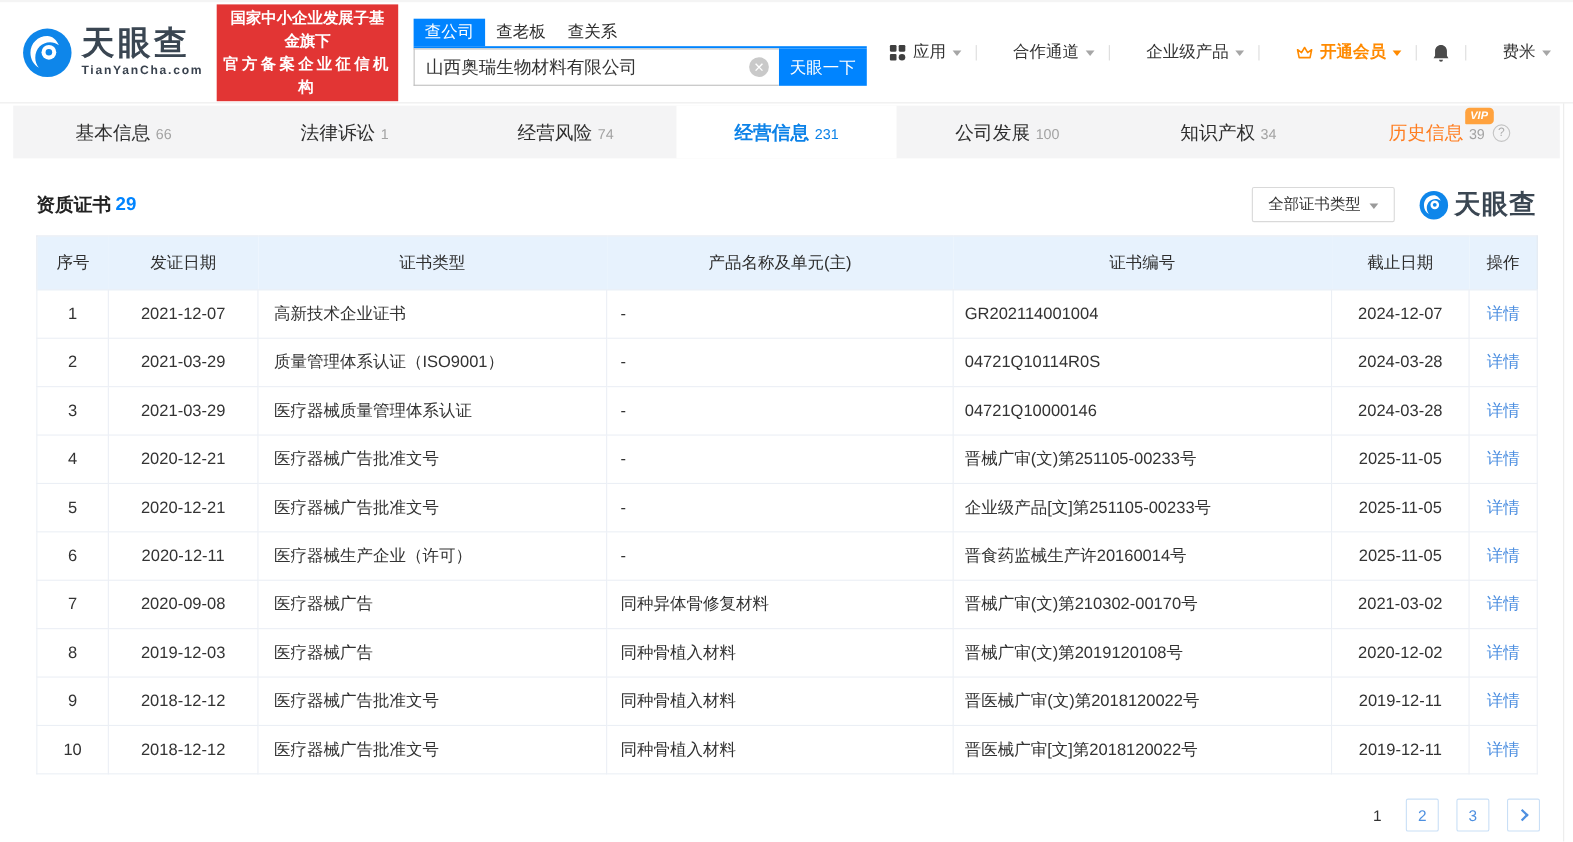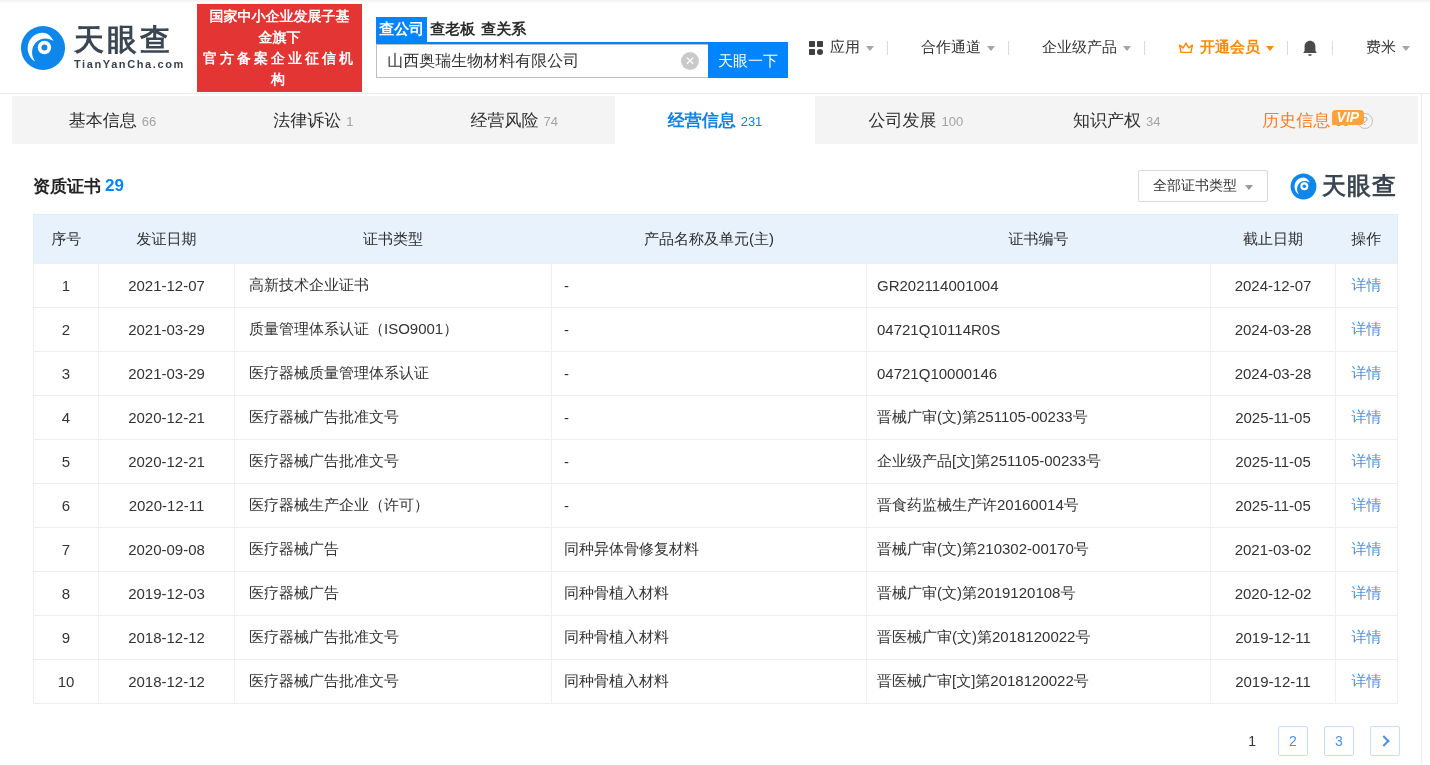"查公司" .search-tab { font-weight: bold -> none; padding: 3px 3px -> 3px 10px }
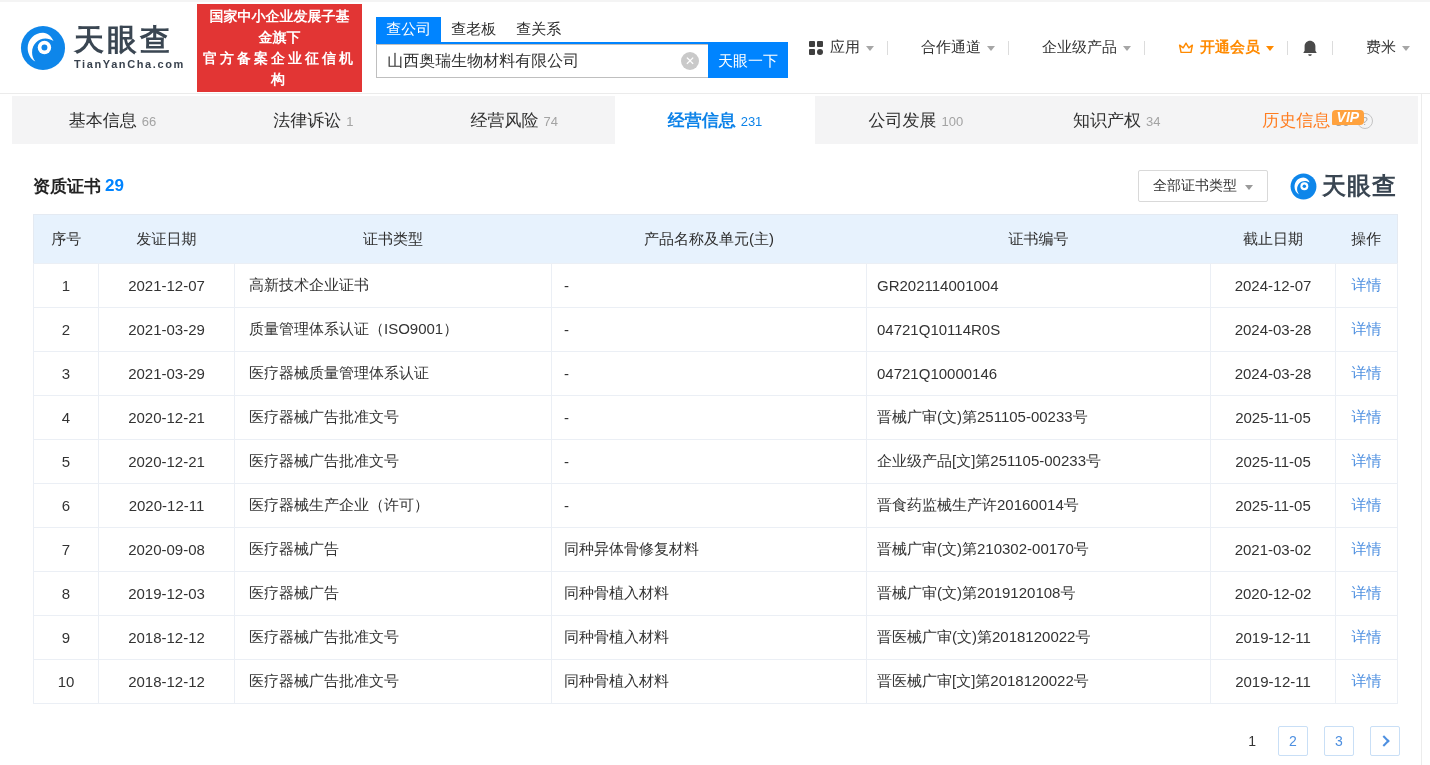"VIP" .vip-badge { font-size: 14px -> 10px; top: 14px -> 2px }
